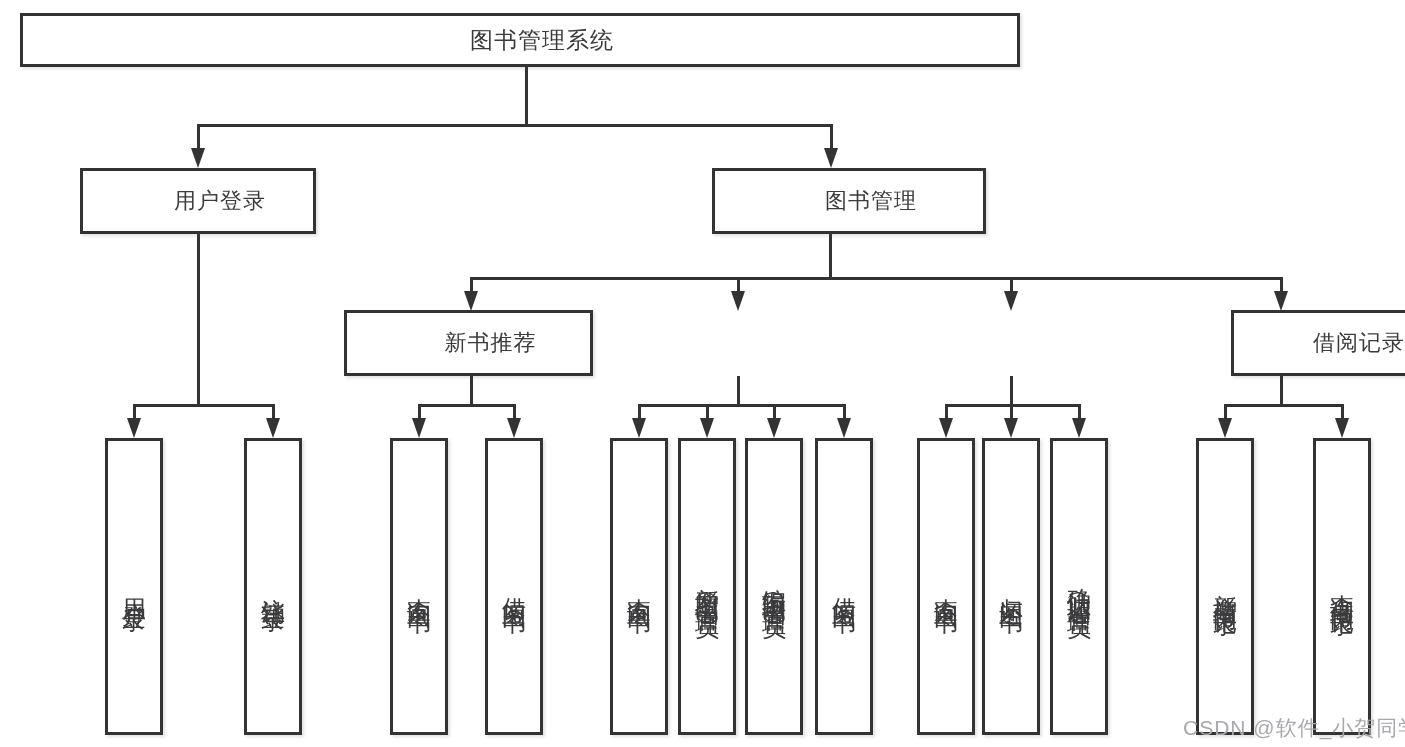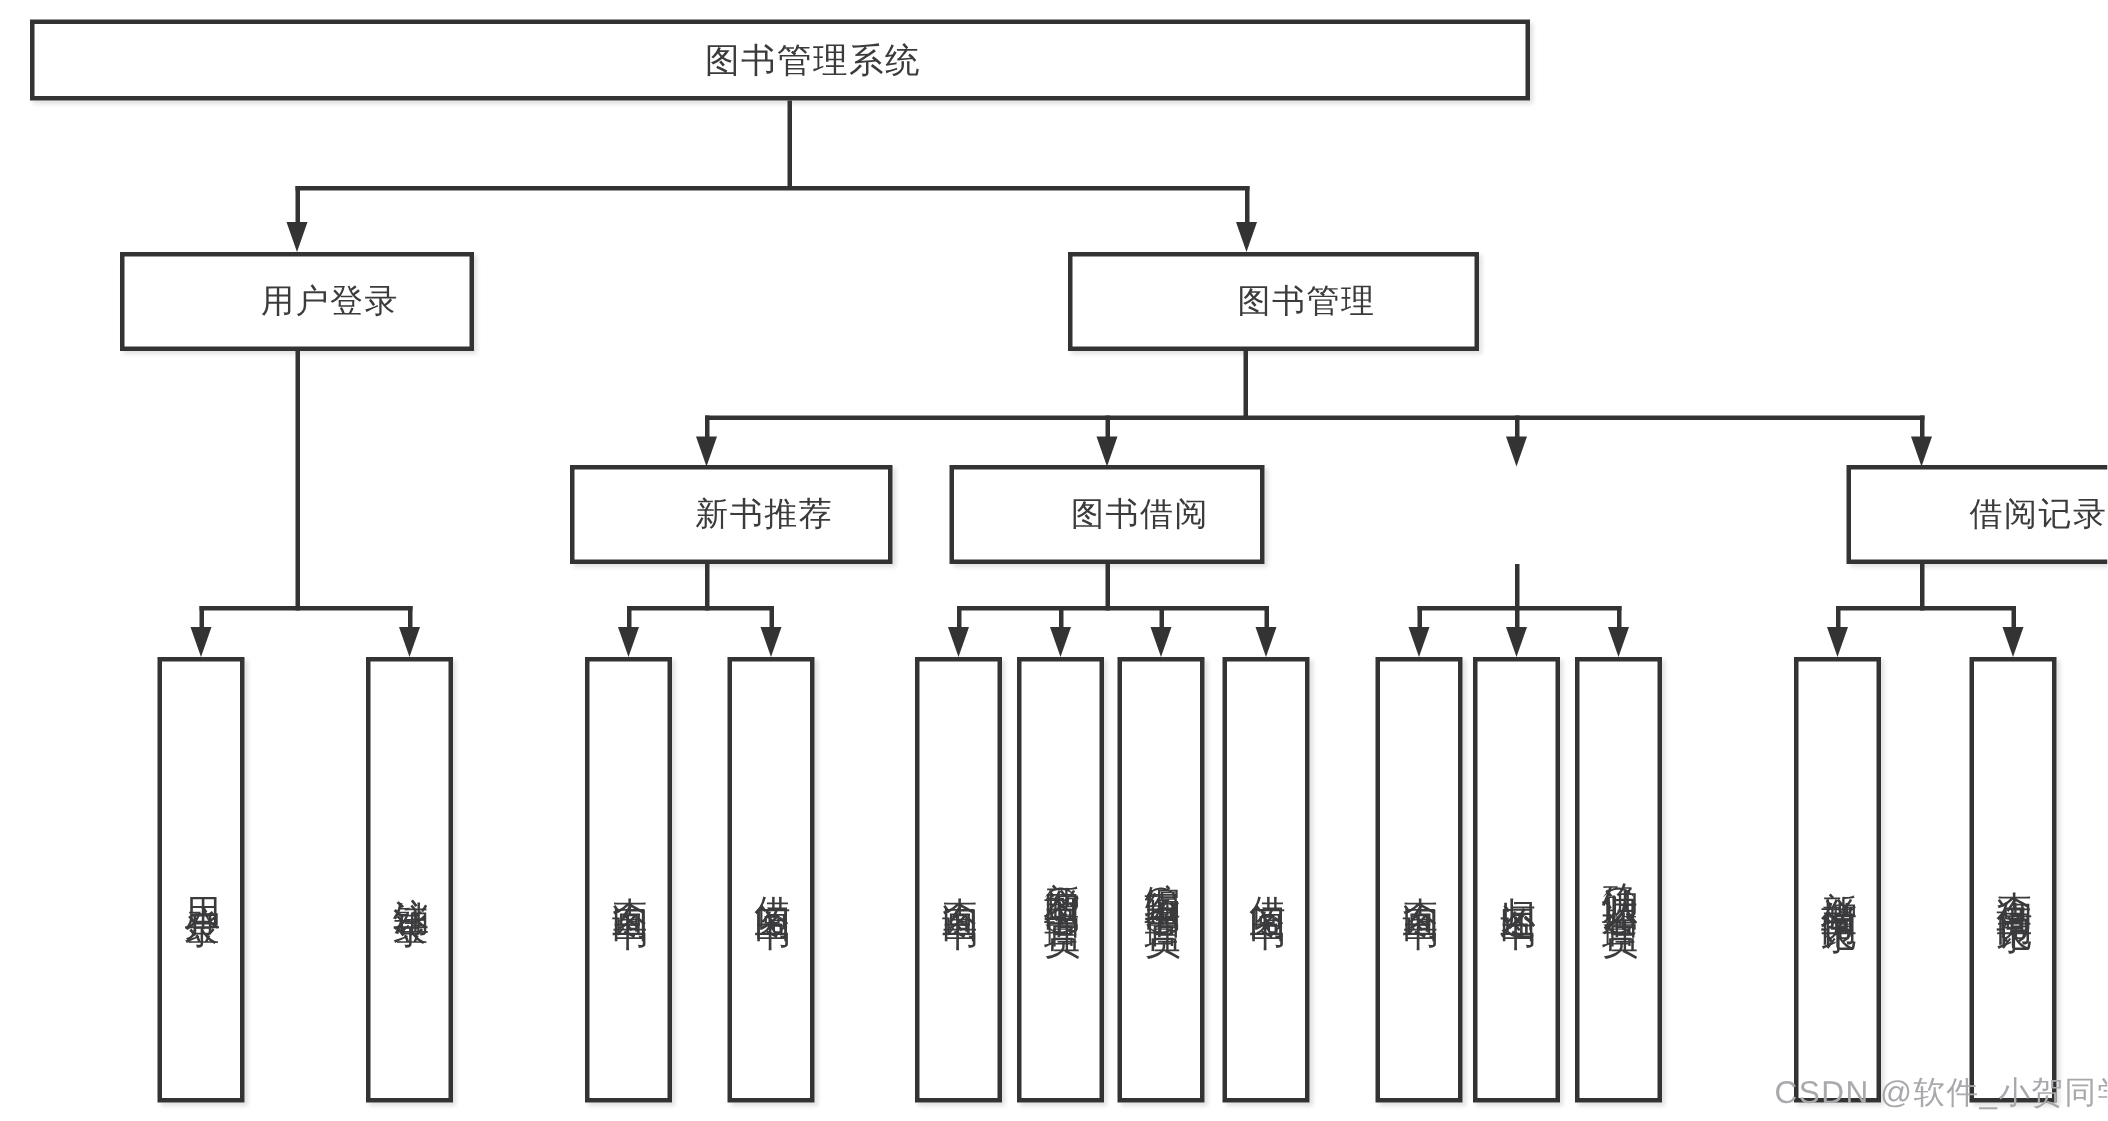"新书推荐" div.box { left: 380px -> 344px; width: 215px -> 249px }
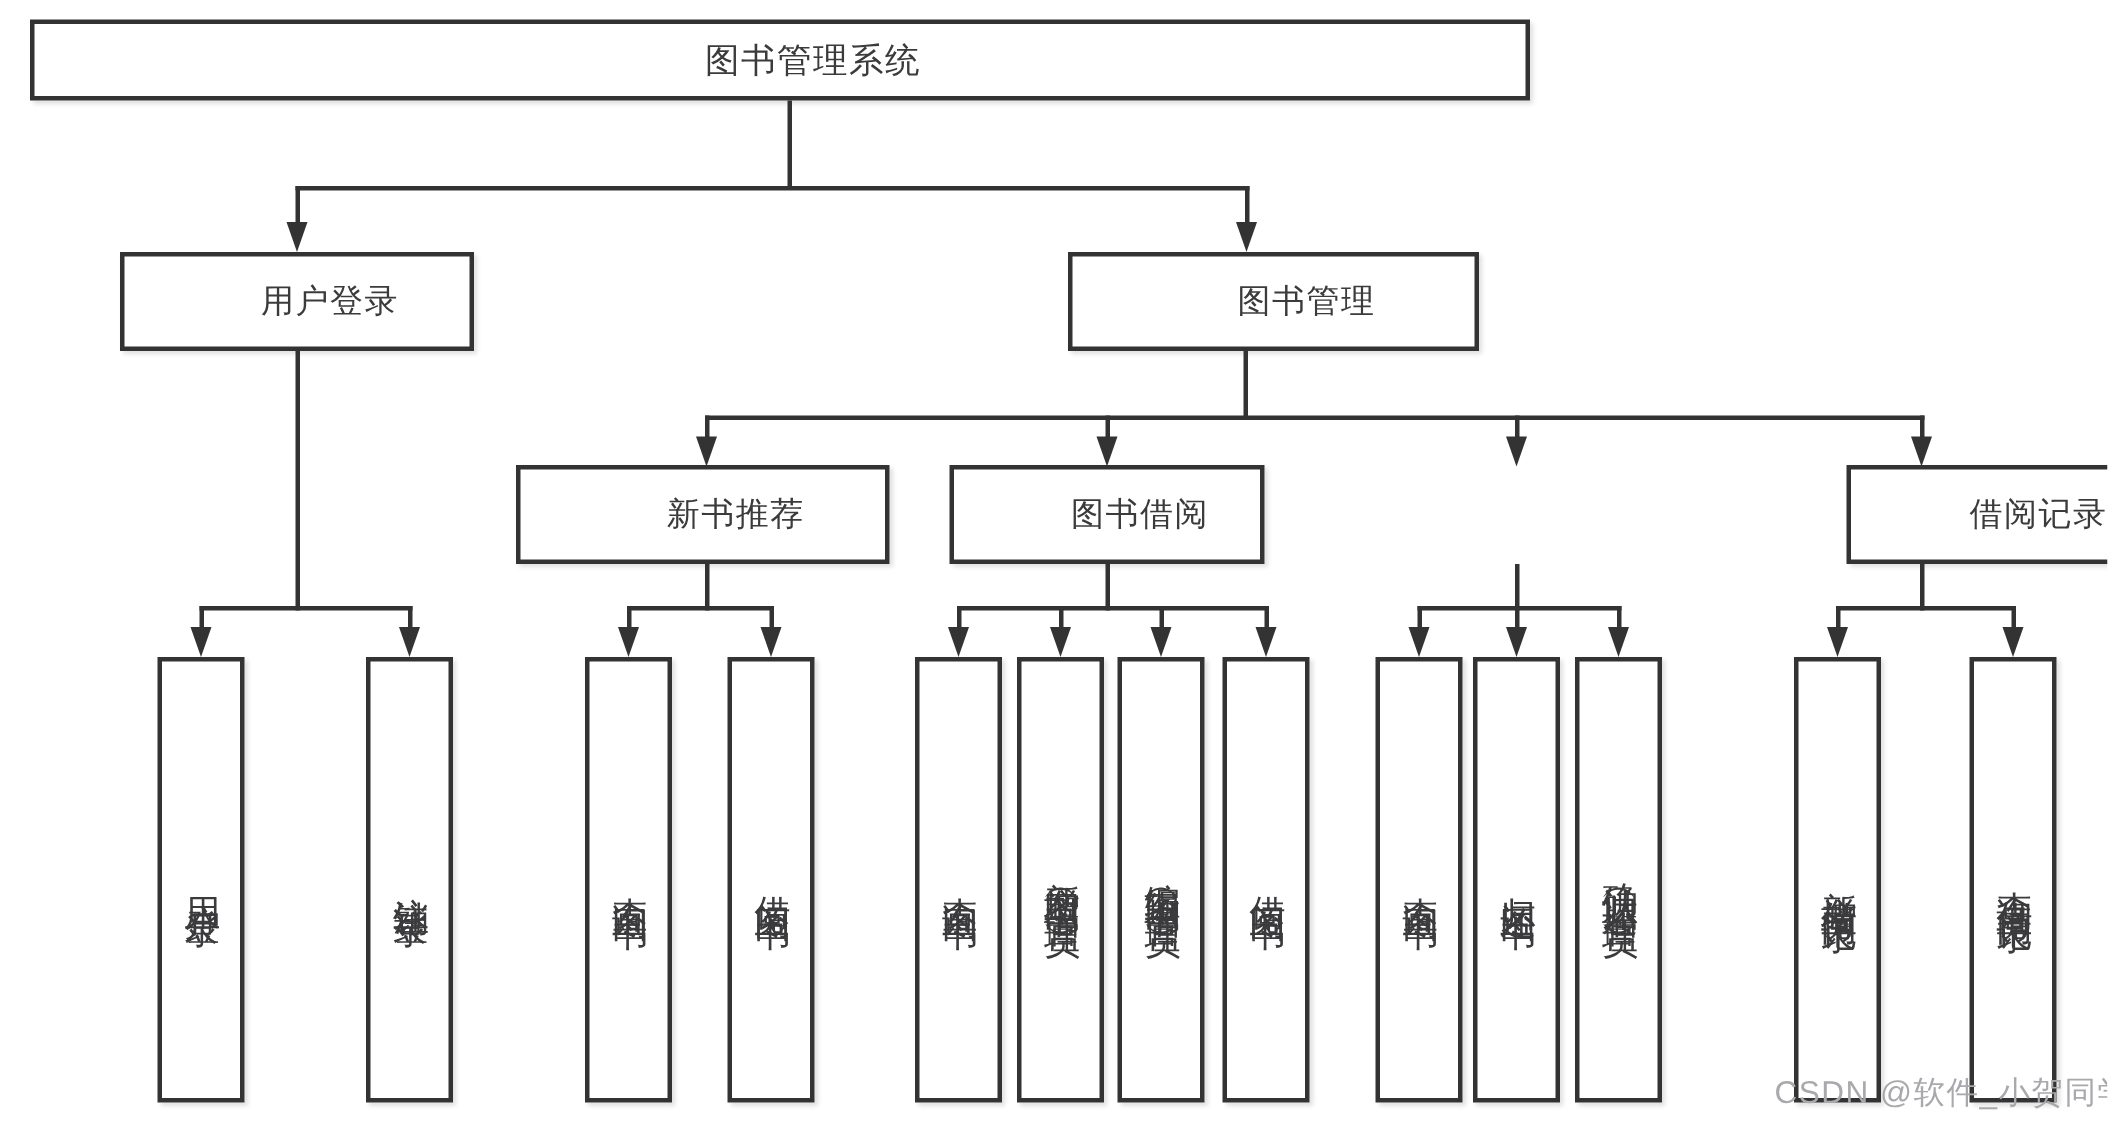"图书借阅" div.box { html: <div> <span>图书借阅</span> </div> -> none }
